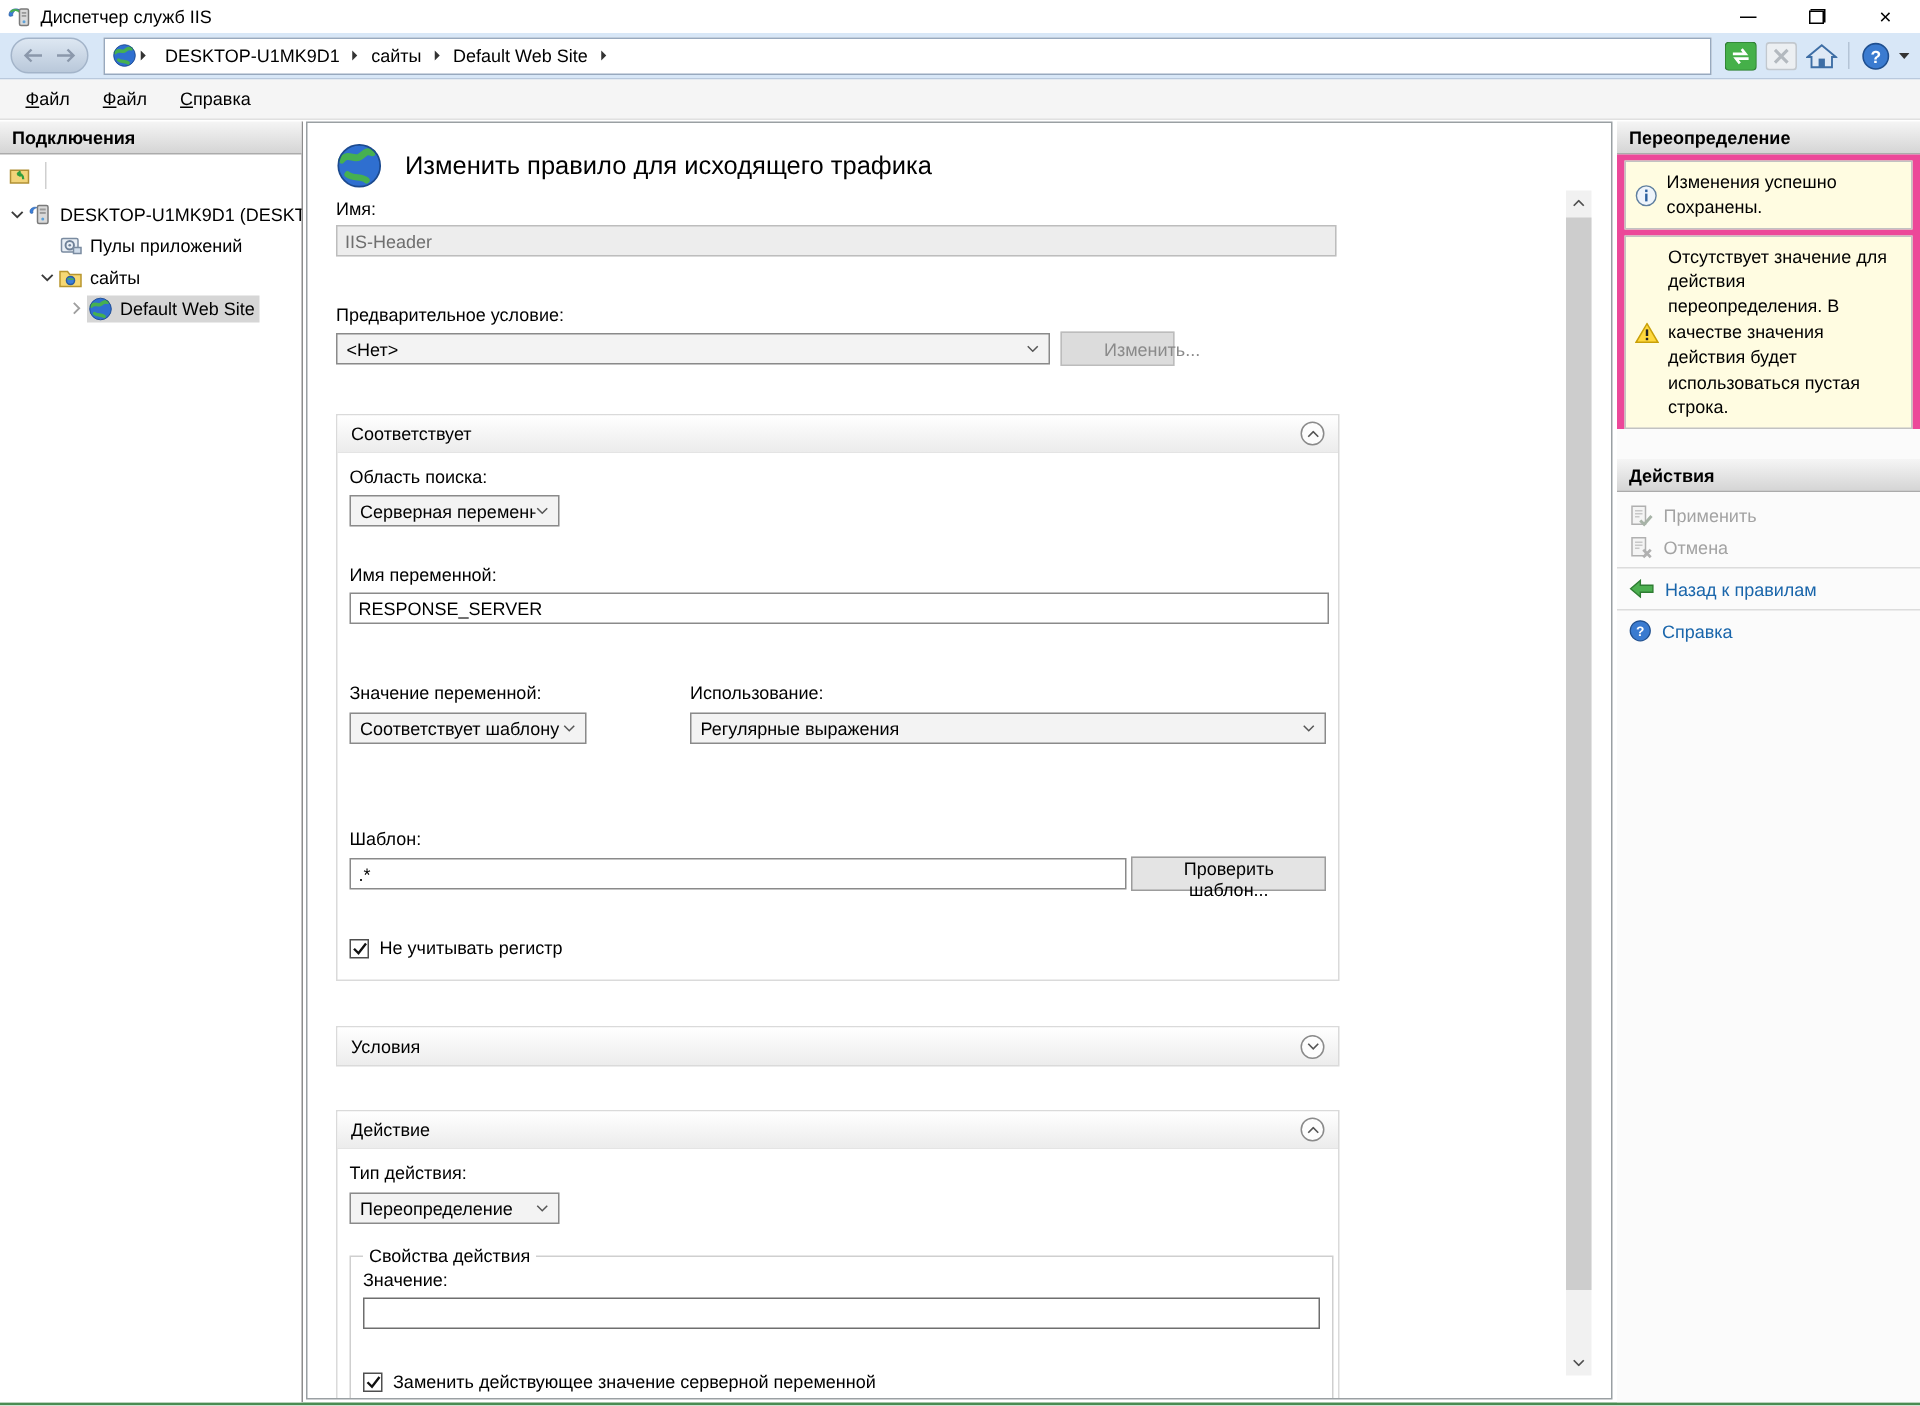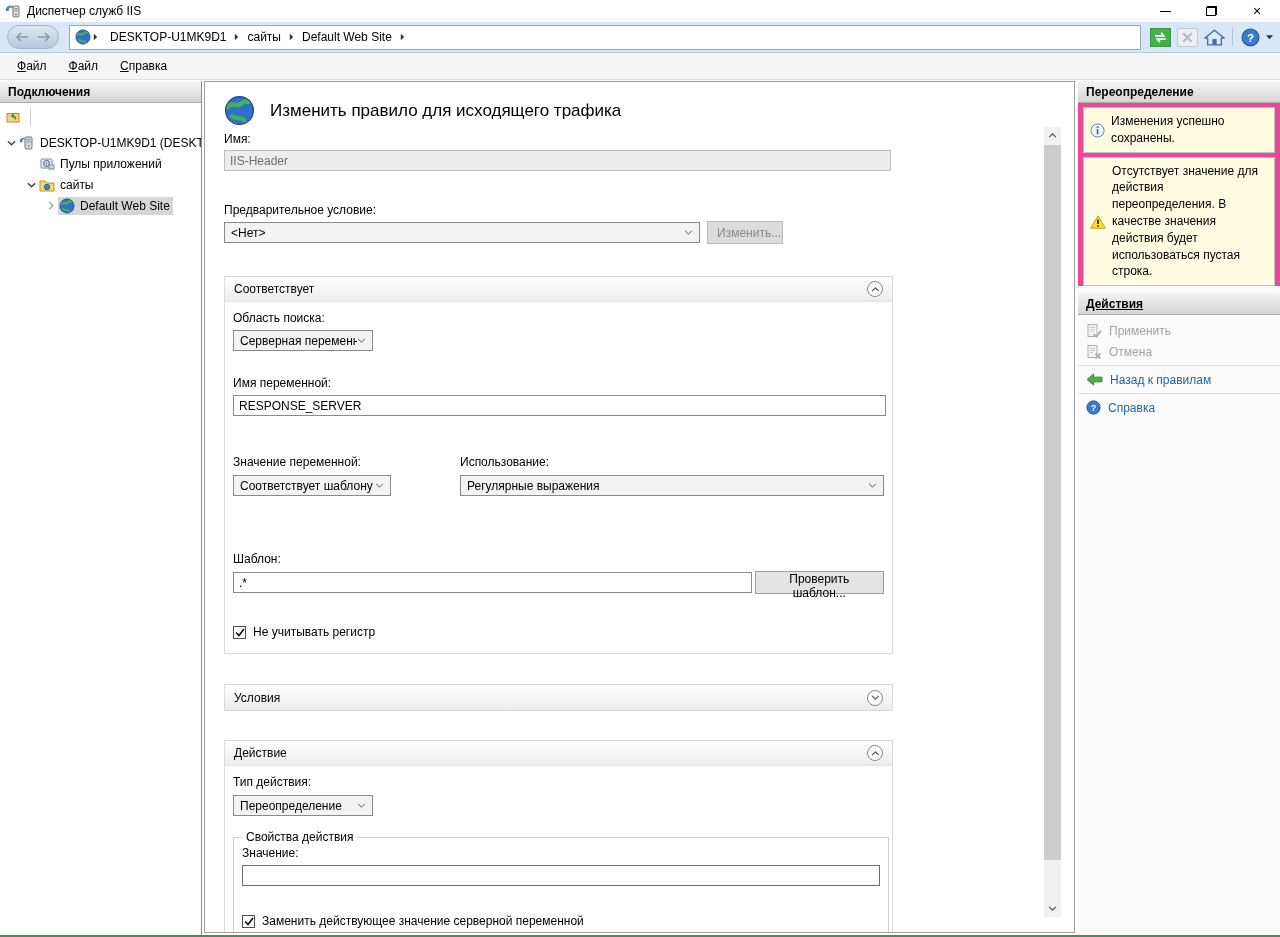"Изменить..." .btn { padding: 0 9px -> 0 28px }
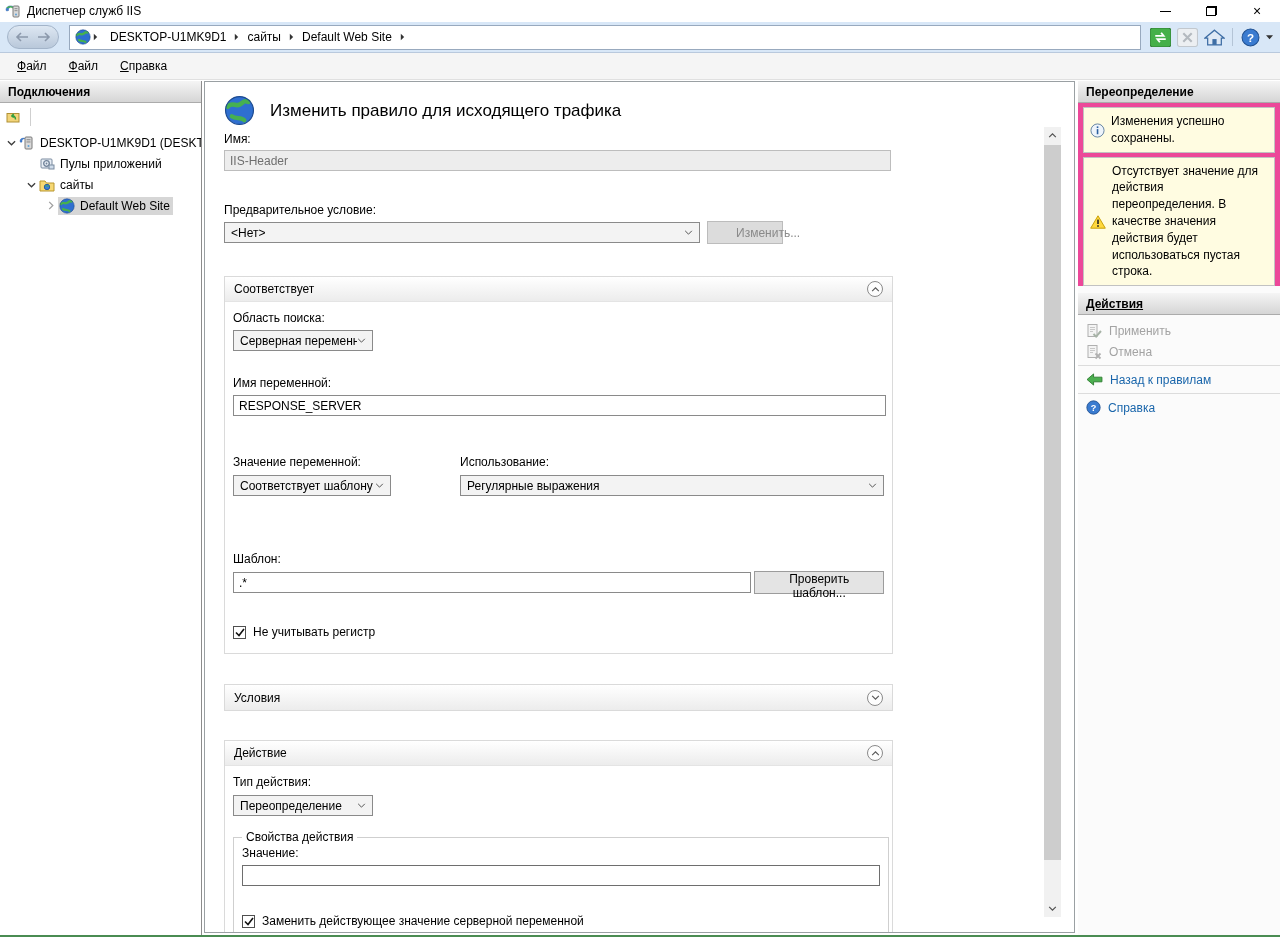"Действия" .actions-header { margin-top: 7px -> 20px; text-decoration: underline -> none }
